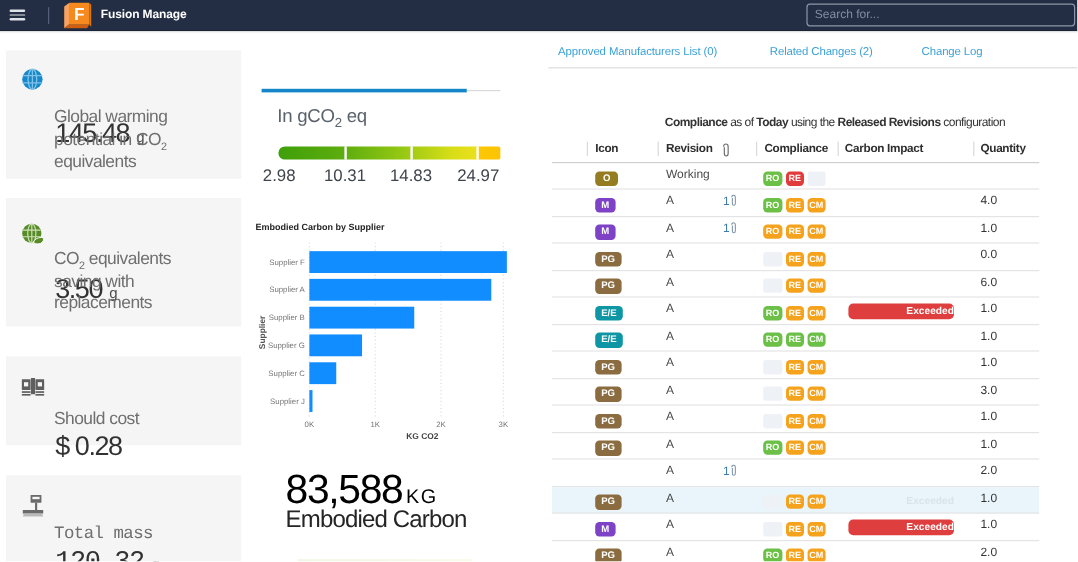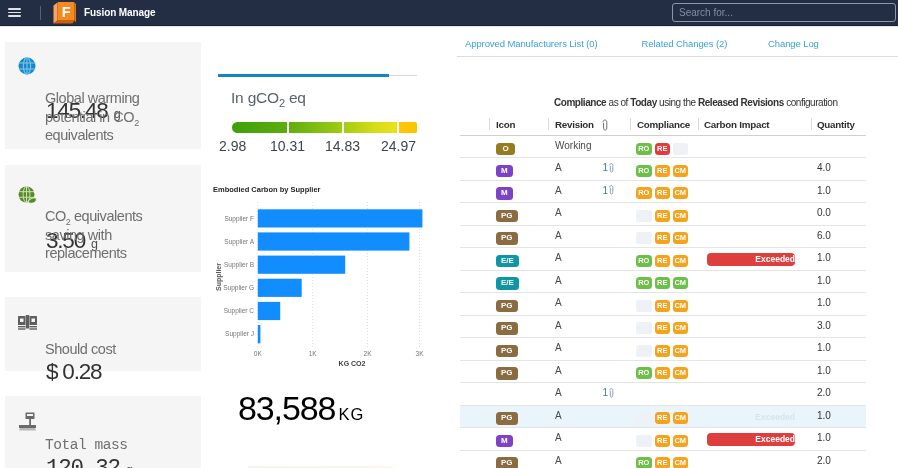"Embodied Carbon" div.abs { html: none -> <div>Embodied Carbon</div> }
